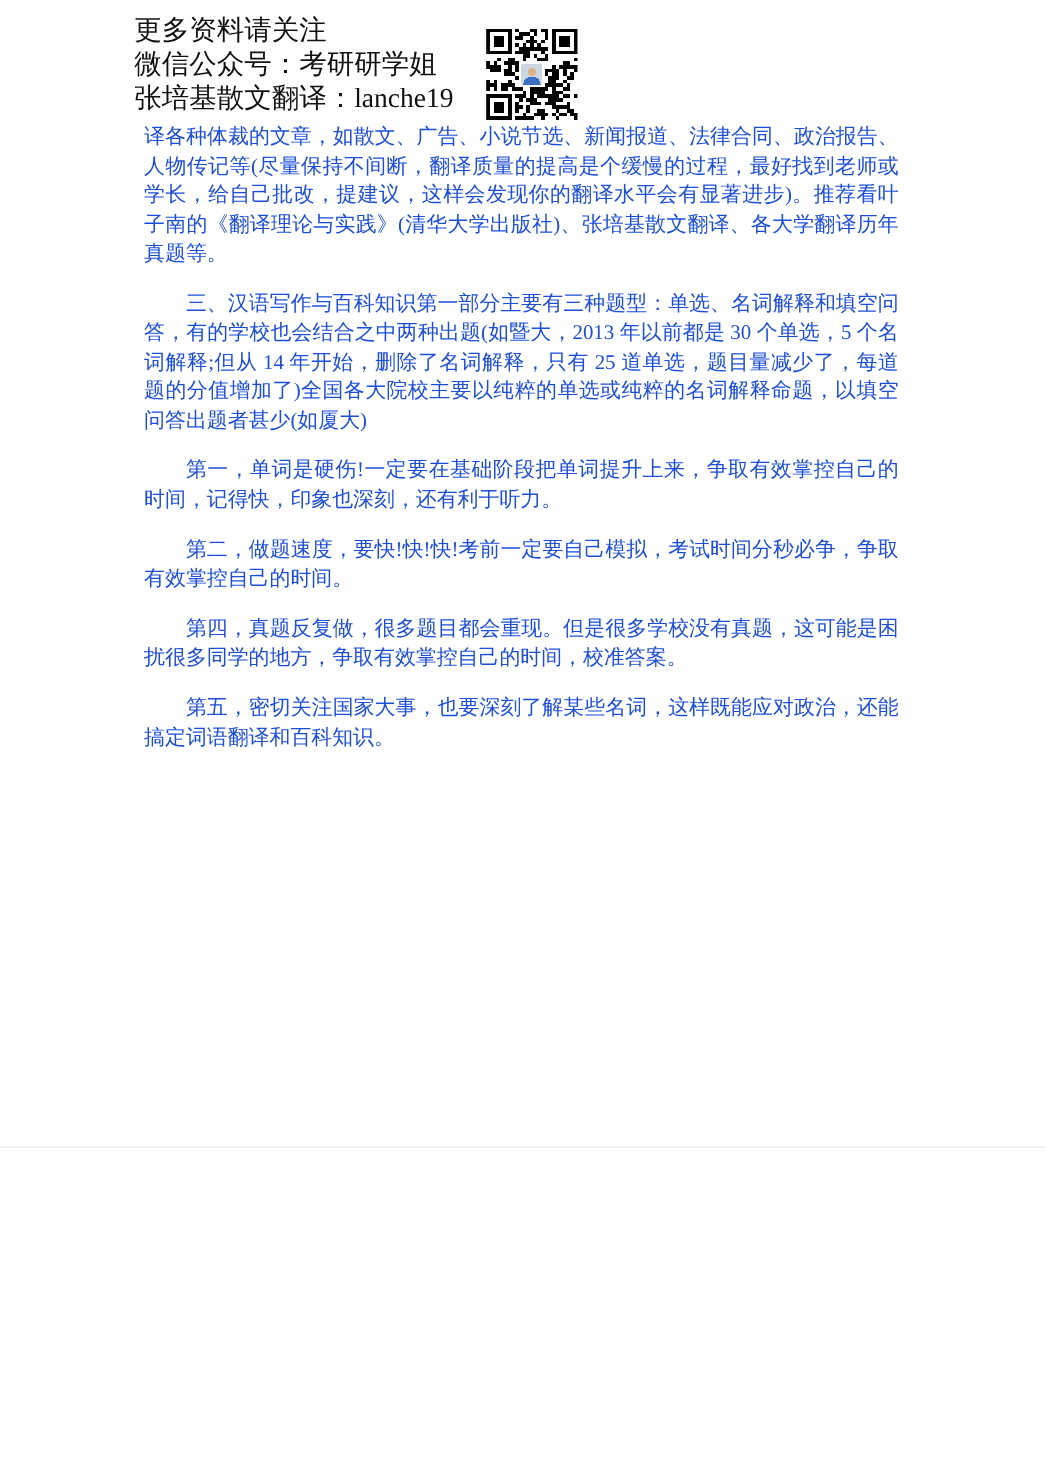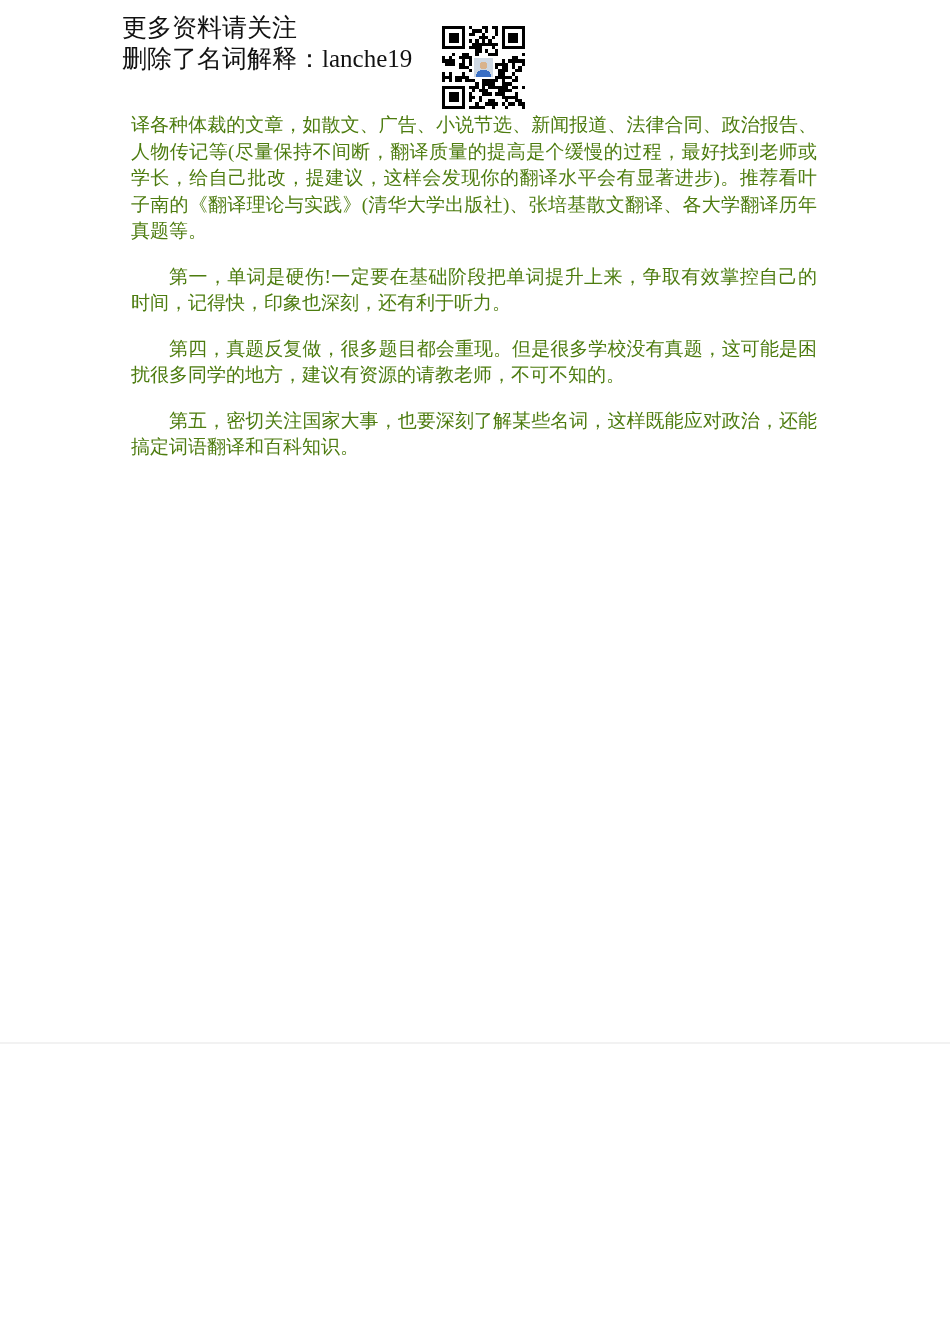"微信公众号：考研研学姐" div { html: none -> <div>微信公众号：考研研学姐</div> }
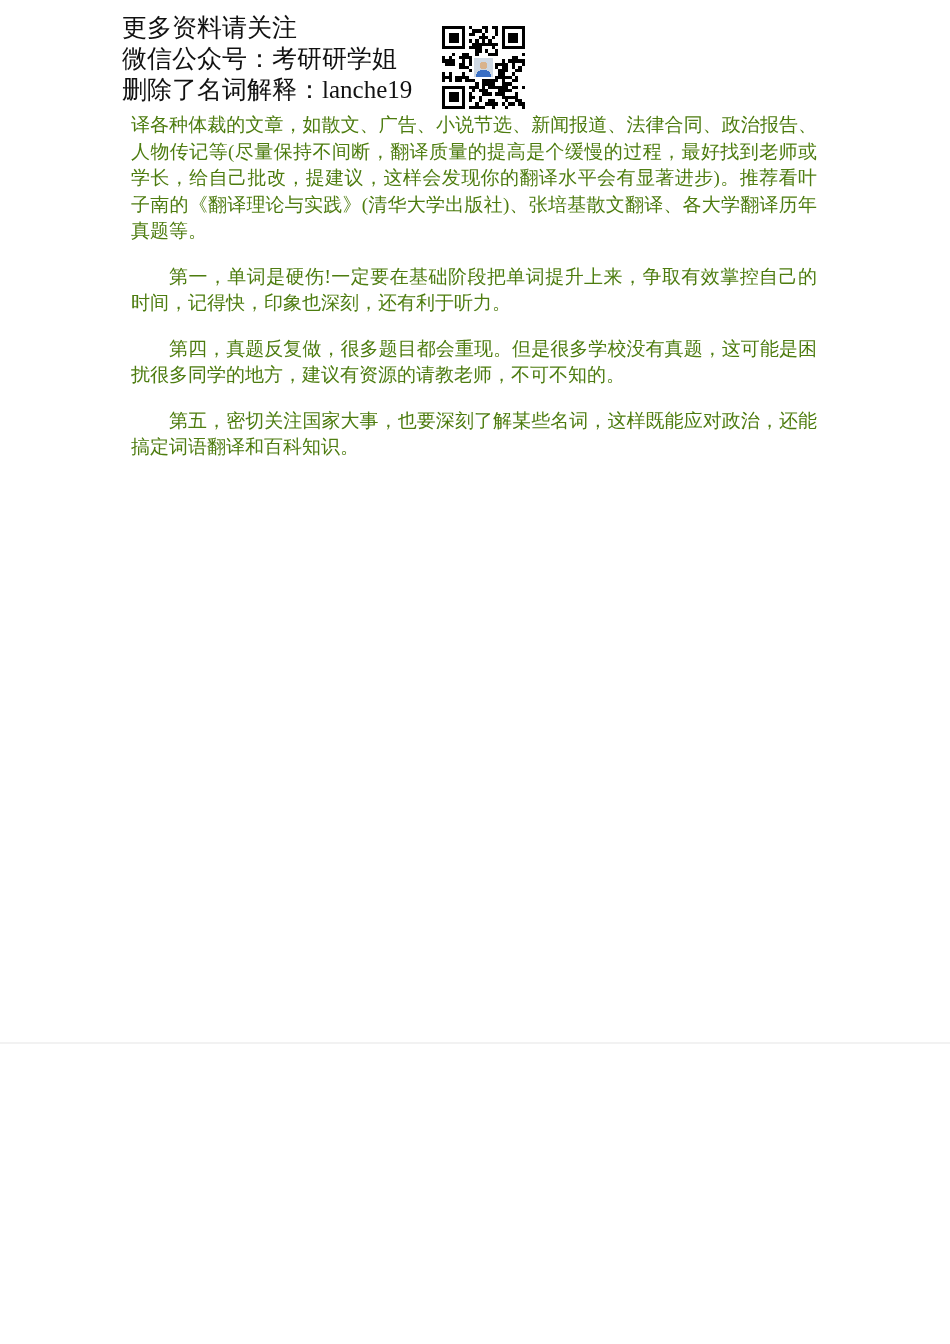"删除了名词解释：lanche19" div { text: 删除了名词解释 -> 张培基散文翻译 }
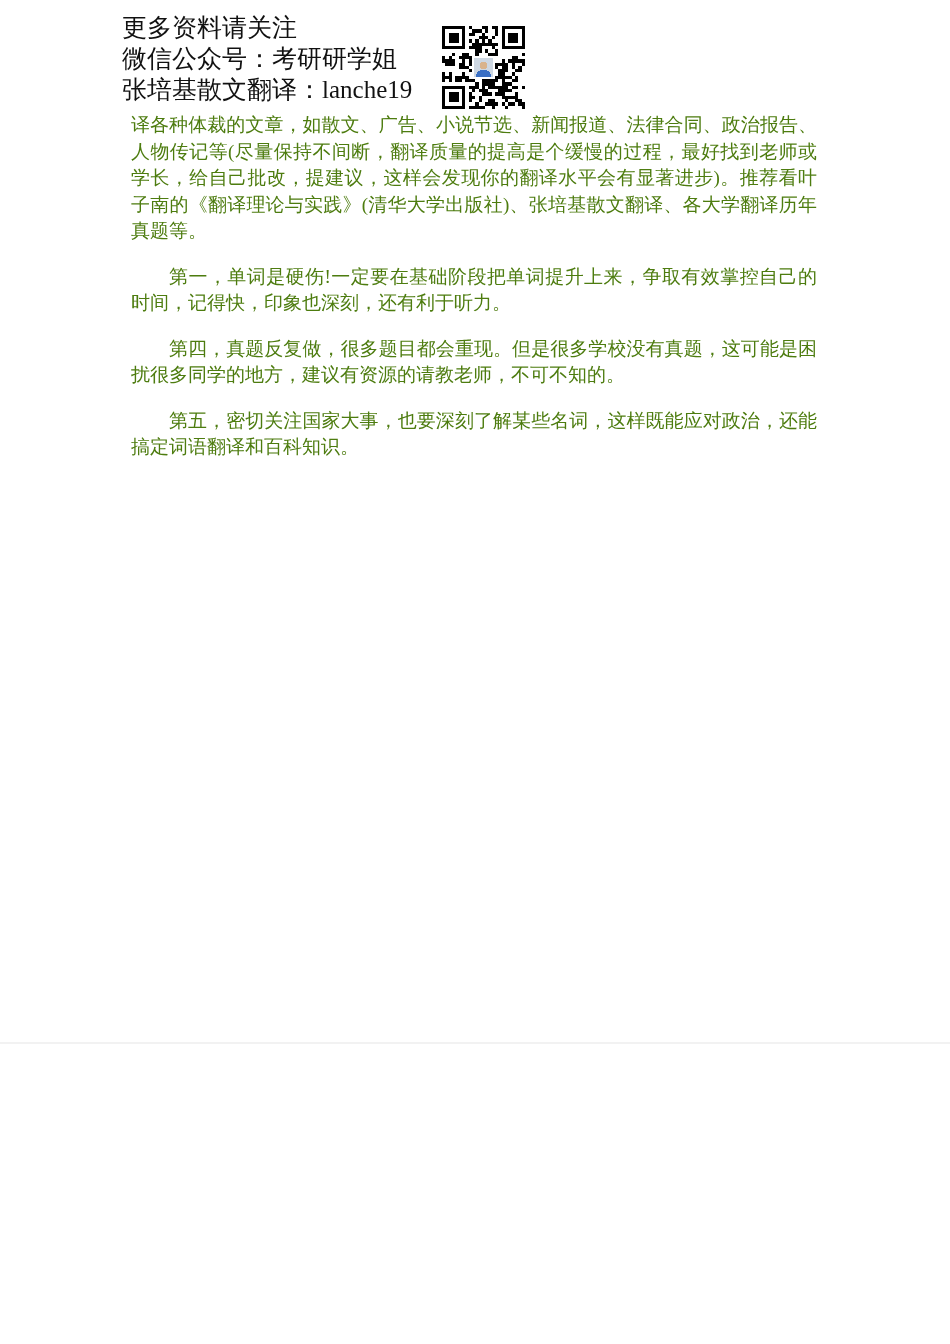"译各种体裁的文章，如散文、广告、小说节选、新闻报道、法律合同、政治报告、人物传记" .doc-body { color: #4d7c0f -> #1d4ed8 }
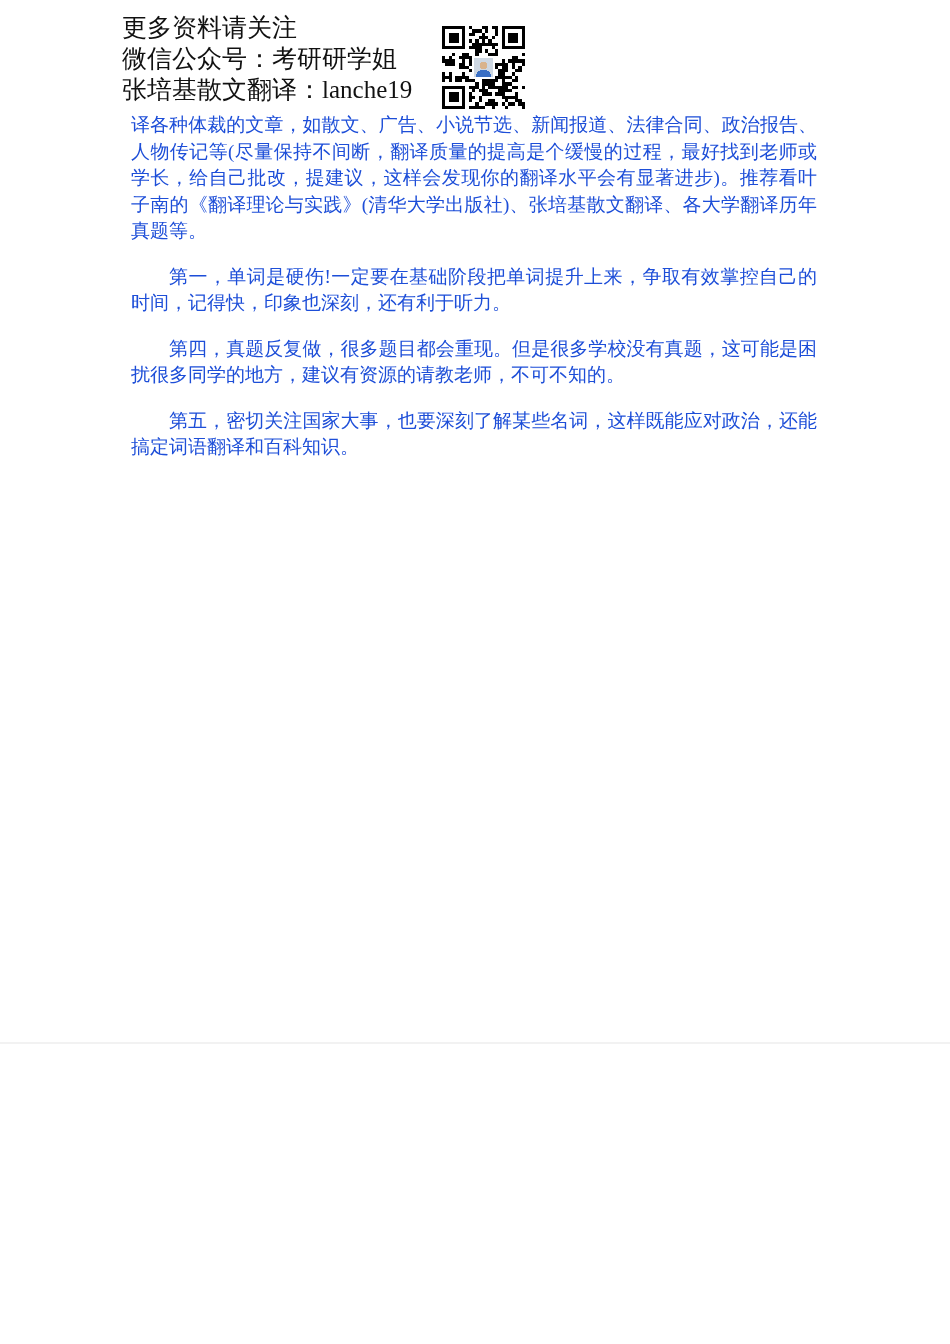"三、汉语写作与百科知识第一部分主要有三种题型：单选、名词解释和填空问答，有的学校" p.para { html: none -> <p>三、汉语写作与百科知识第一部分主要有三种题型：单选、名词解释和填空问答，有的学校也会结合之中两种出题(如暨大，2013 年以前都是 30 个单选，5 个名词解释;但从 14 年开始，删除了名词解释，只有 25 道单选，题目量减少了，每道题的分值增加了)全国各大院校主要以纯粹的单选或纯粹的名词解释命题，以填空问答出题者甚少(如厦大)</p> }
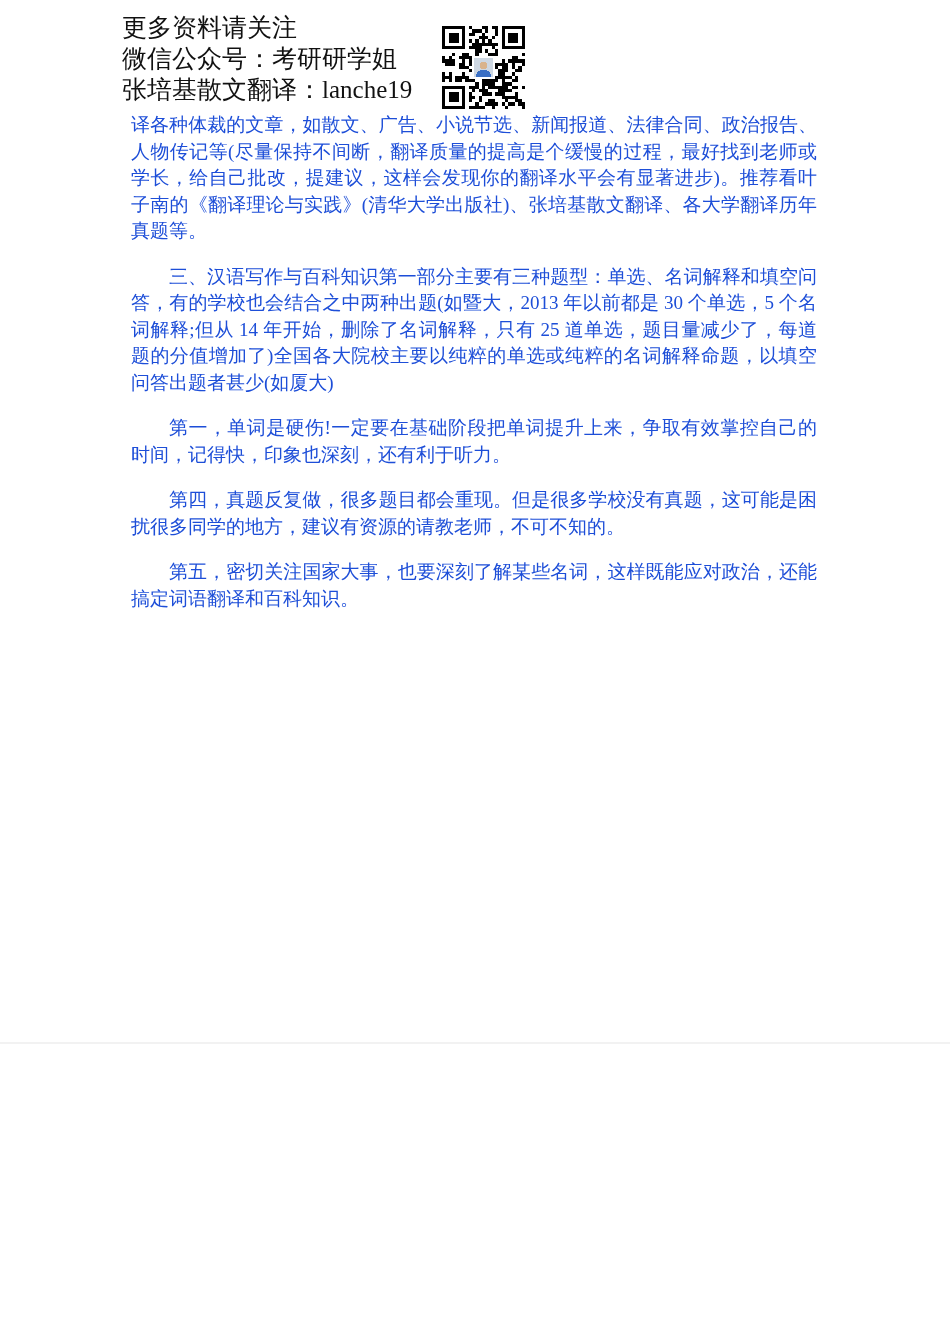"第二，做题速度，要快!快!快!考前一定要自己模拟，考试时间分秒必争，争取有效掌控" p.para { html: none -> <p>第二，做题速度，要快!快!快!考前一定要自己模拟，考试时间分秒必争，争取有效掌控自己的时间。</p> }
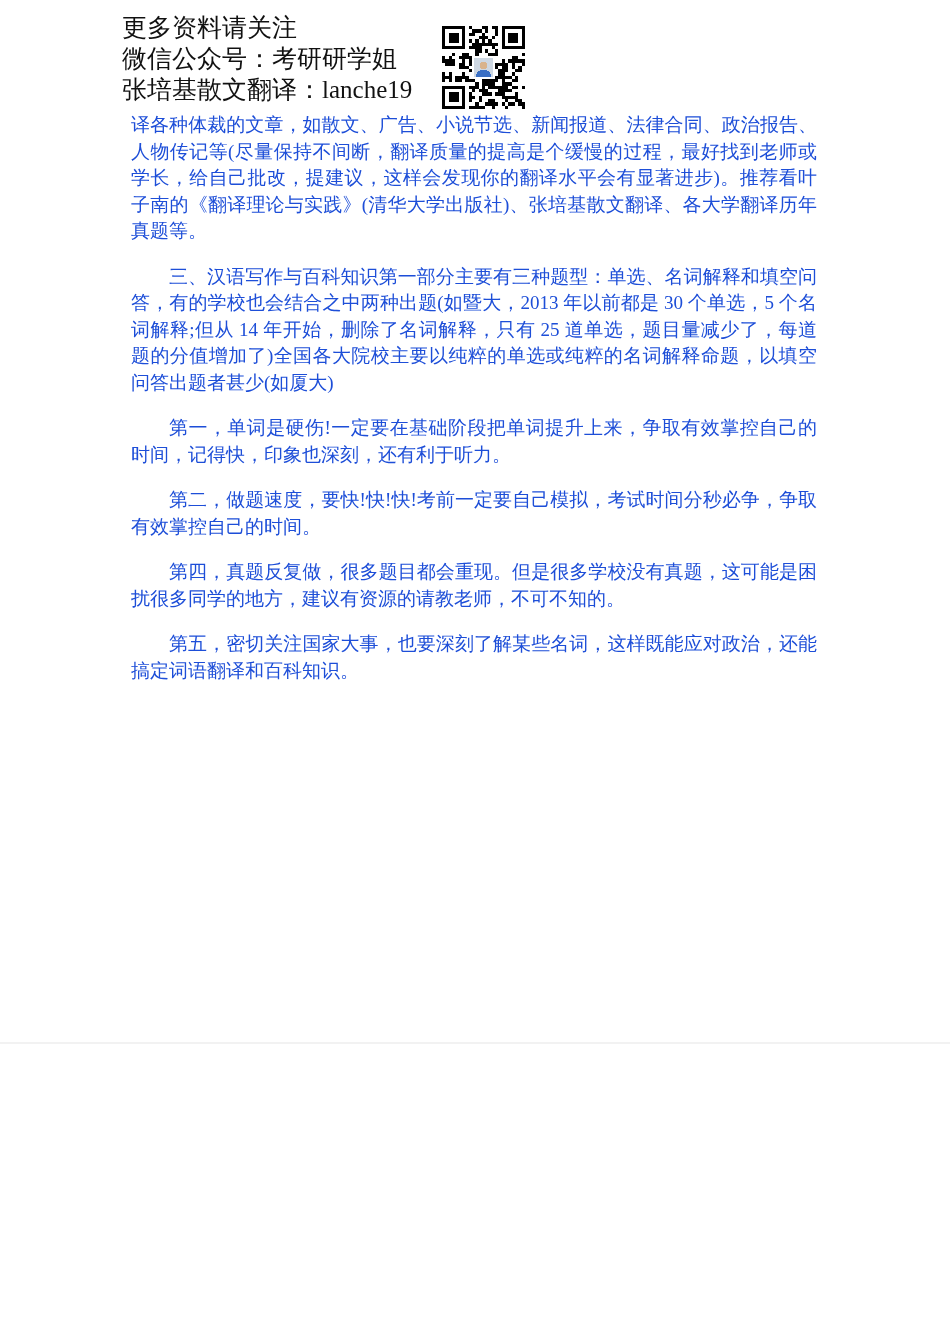"第四，真题反复做，很多题目都会重现。但是很多学校没有真题，这可能是困扰很多同学的" p.para { text: 建议有资源的请教老师，不可不知的 -> 争取有效掌控自己的时间，校准答案 }
